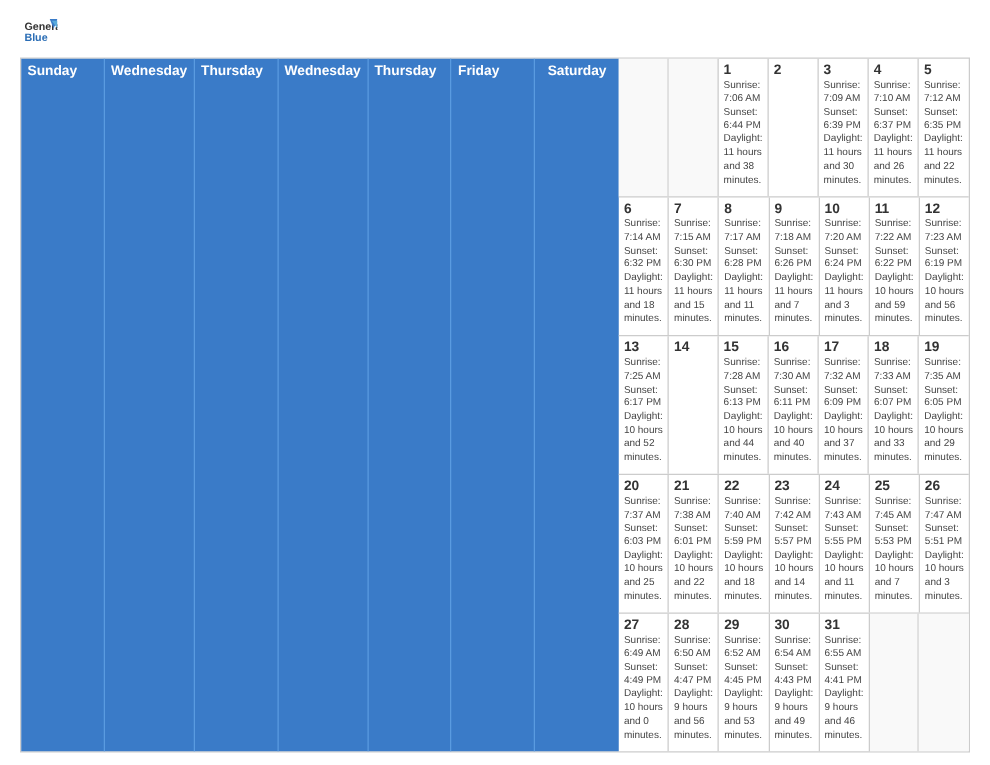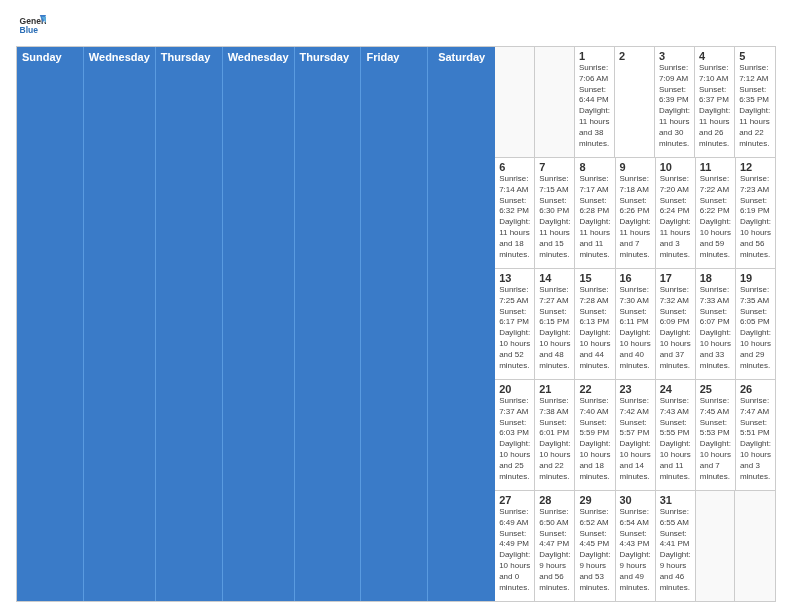"Sunrise: 7:27 AM Sunset: 6:15" div.cell-info { html: <div>Sunrise: 7:27 AM Sunset: 6:15 PM Daylight: 10 hours and 48 minutes.</div> -> none }
